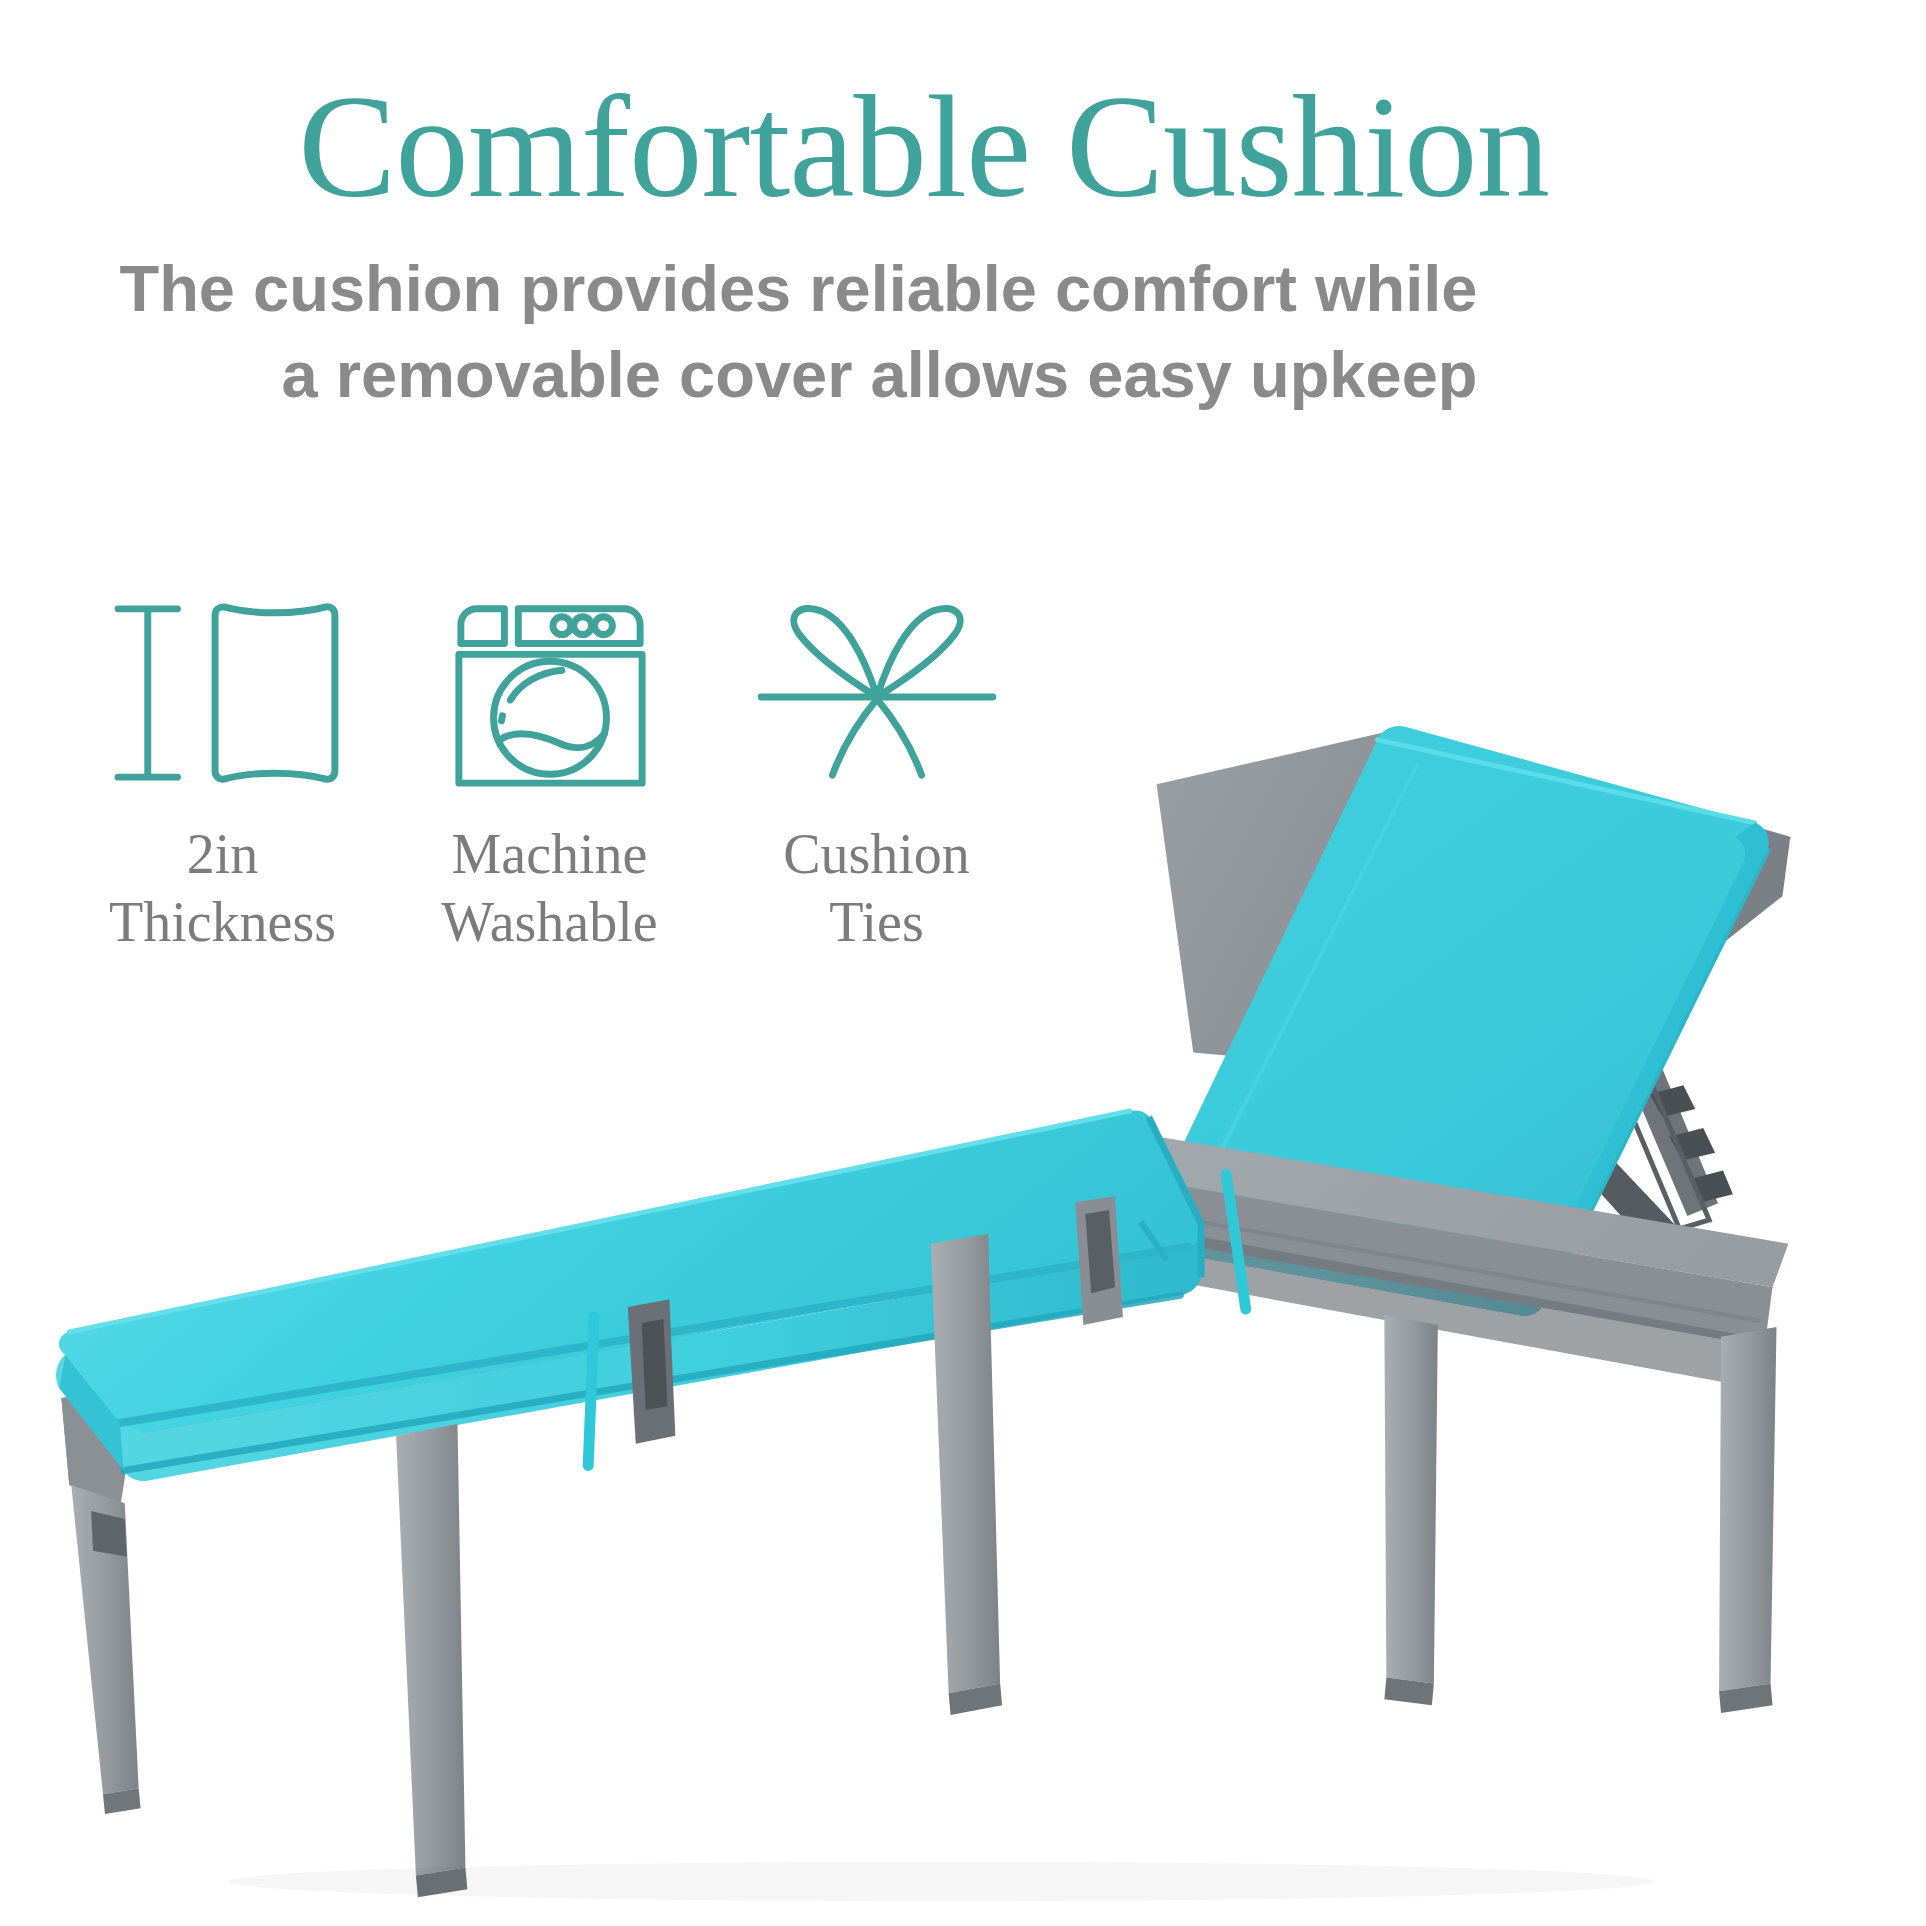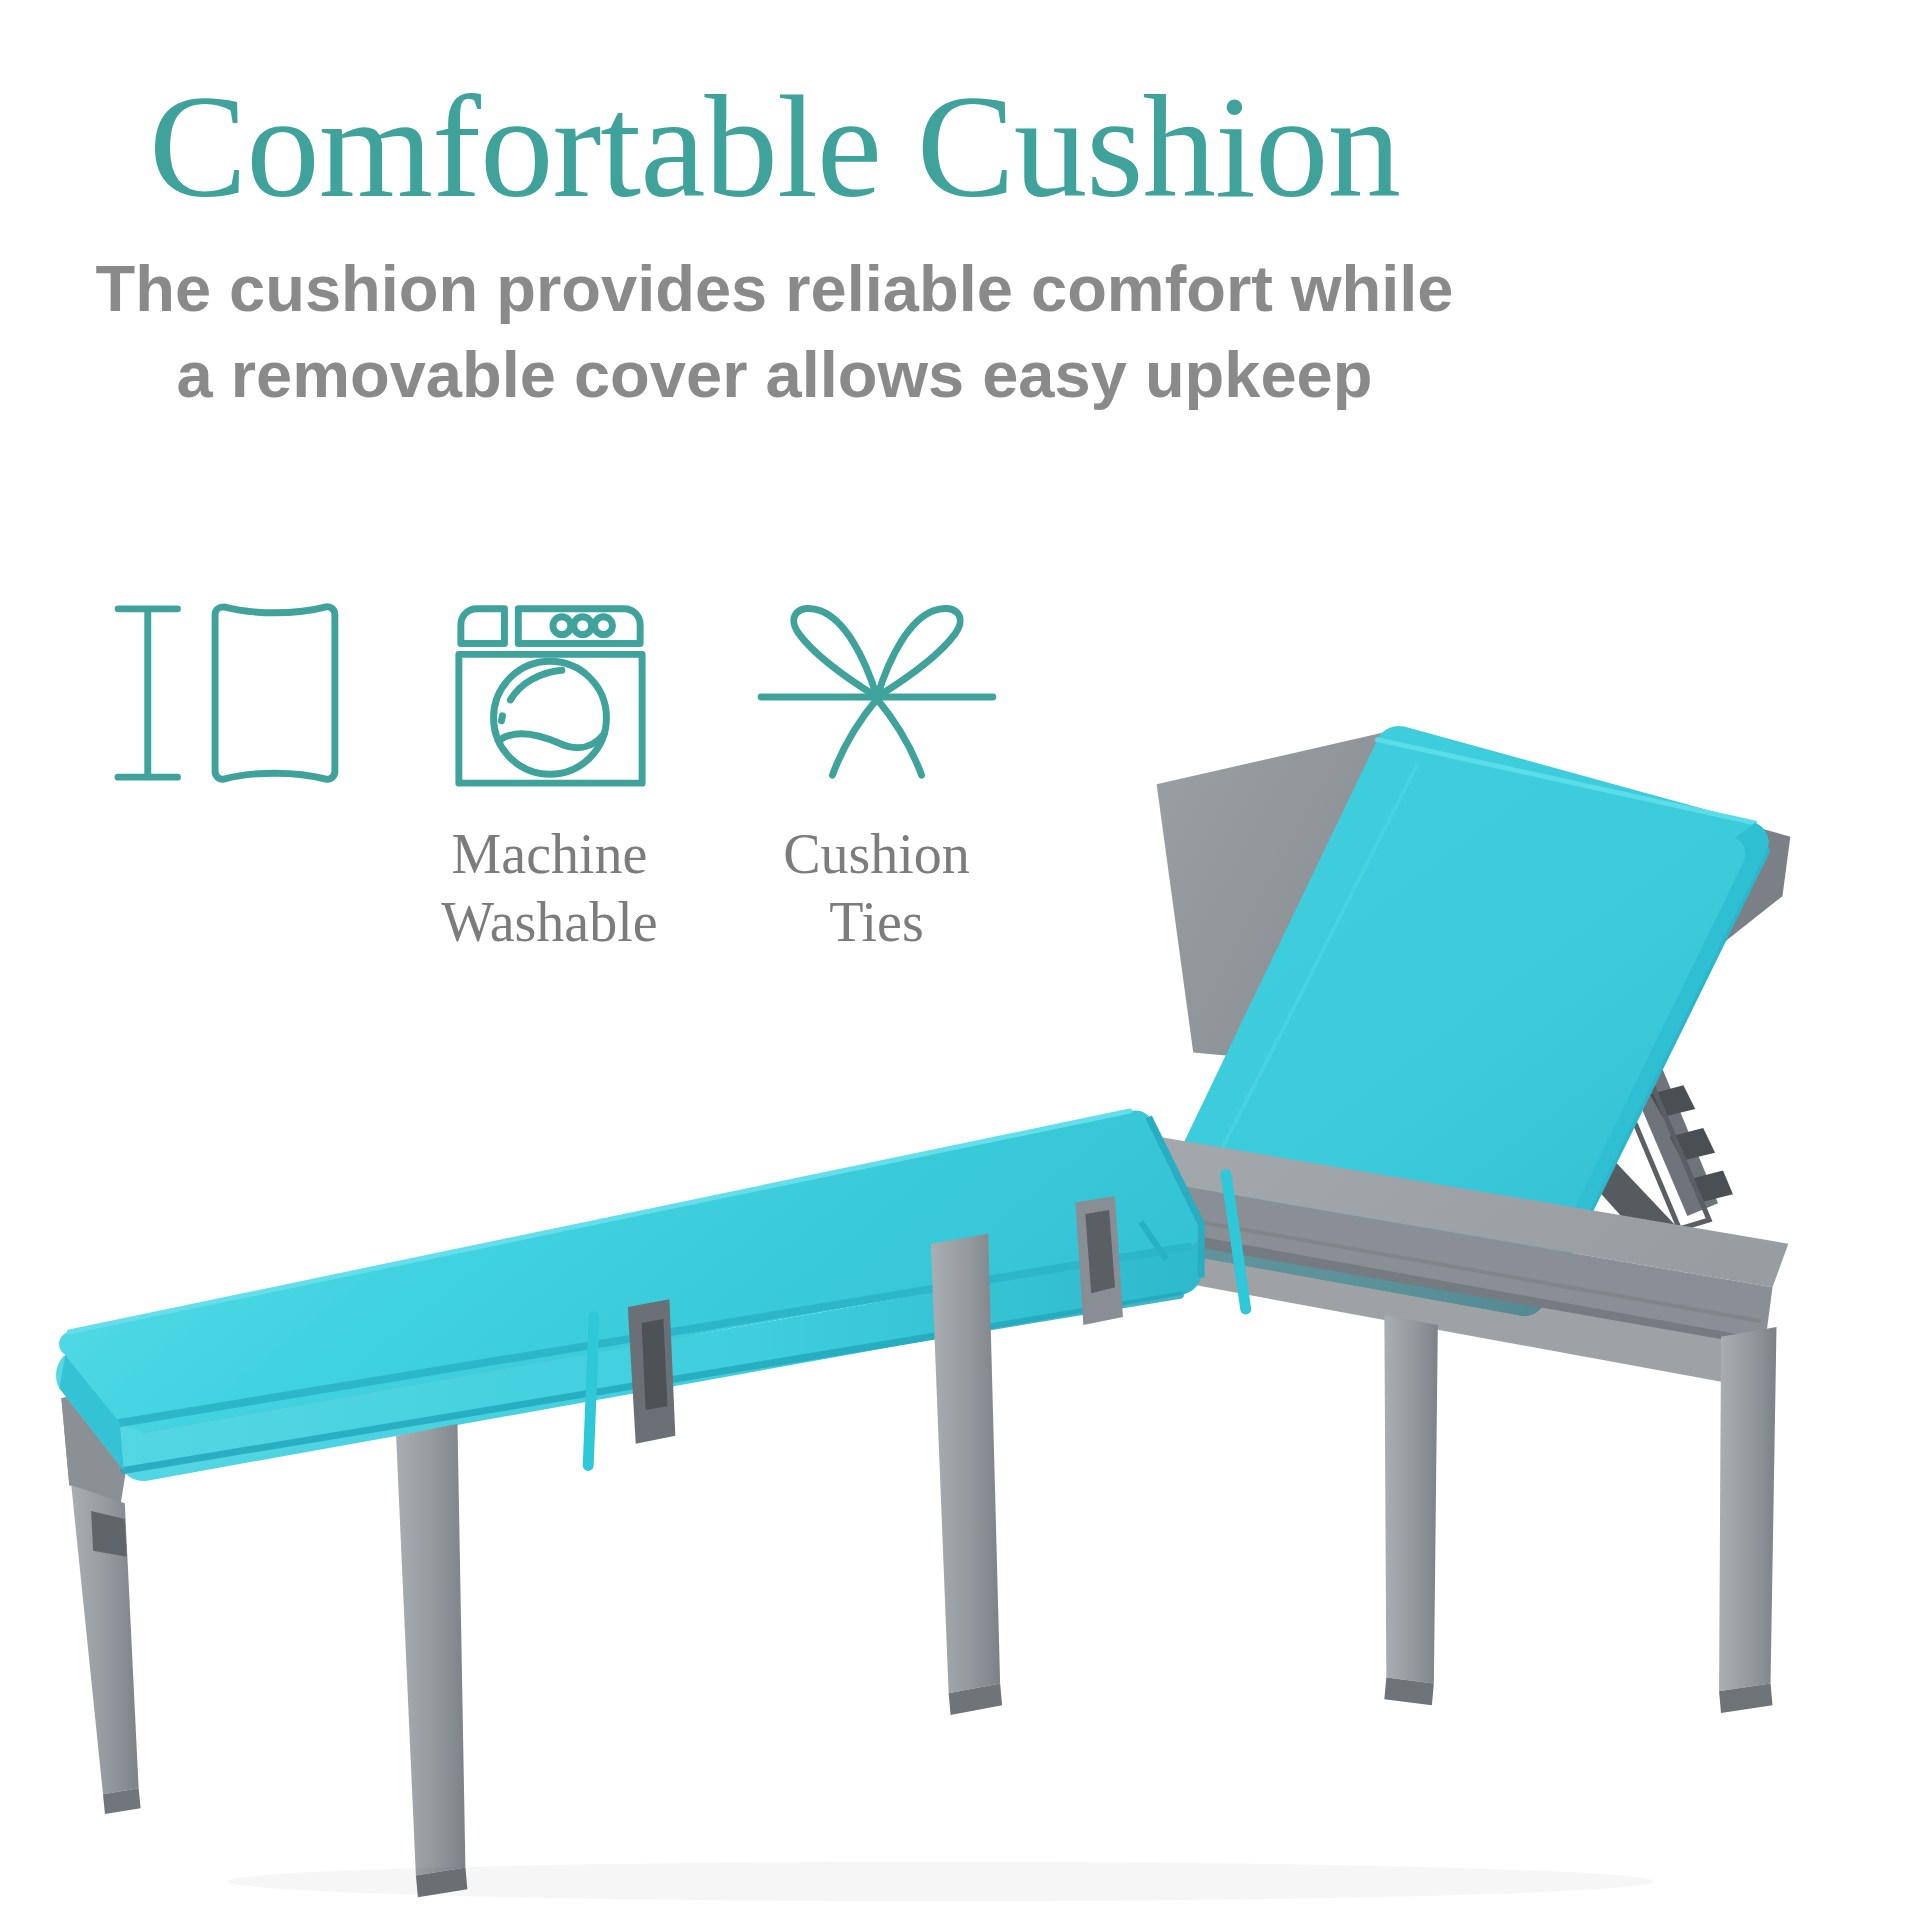"Comfortable Cushion" .header { text-align: center -> right }
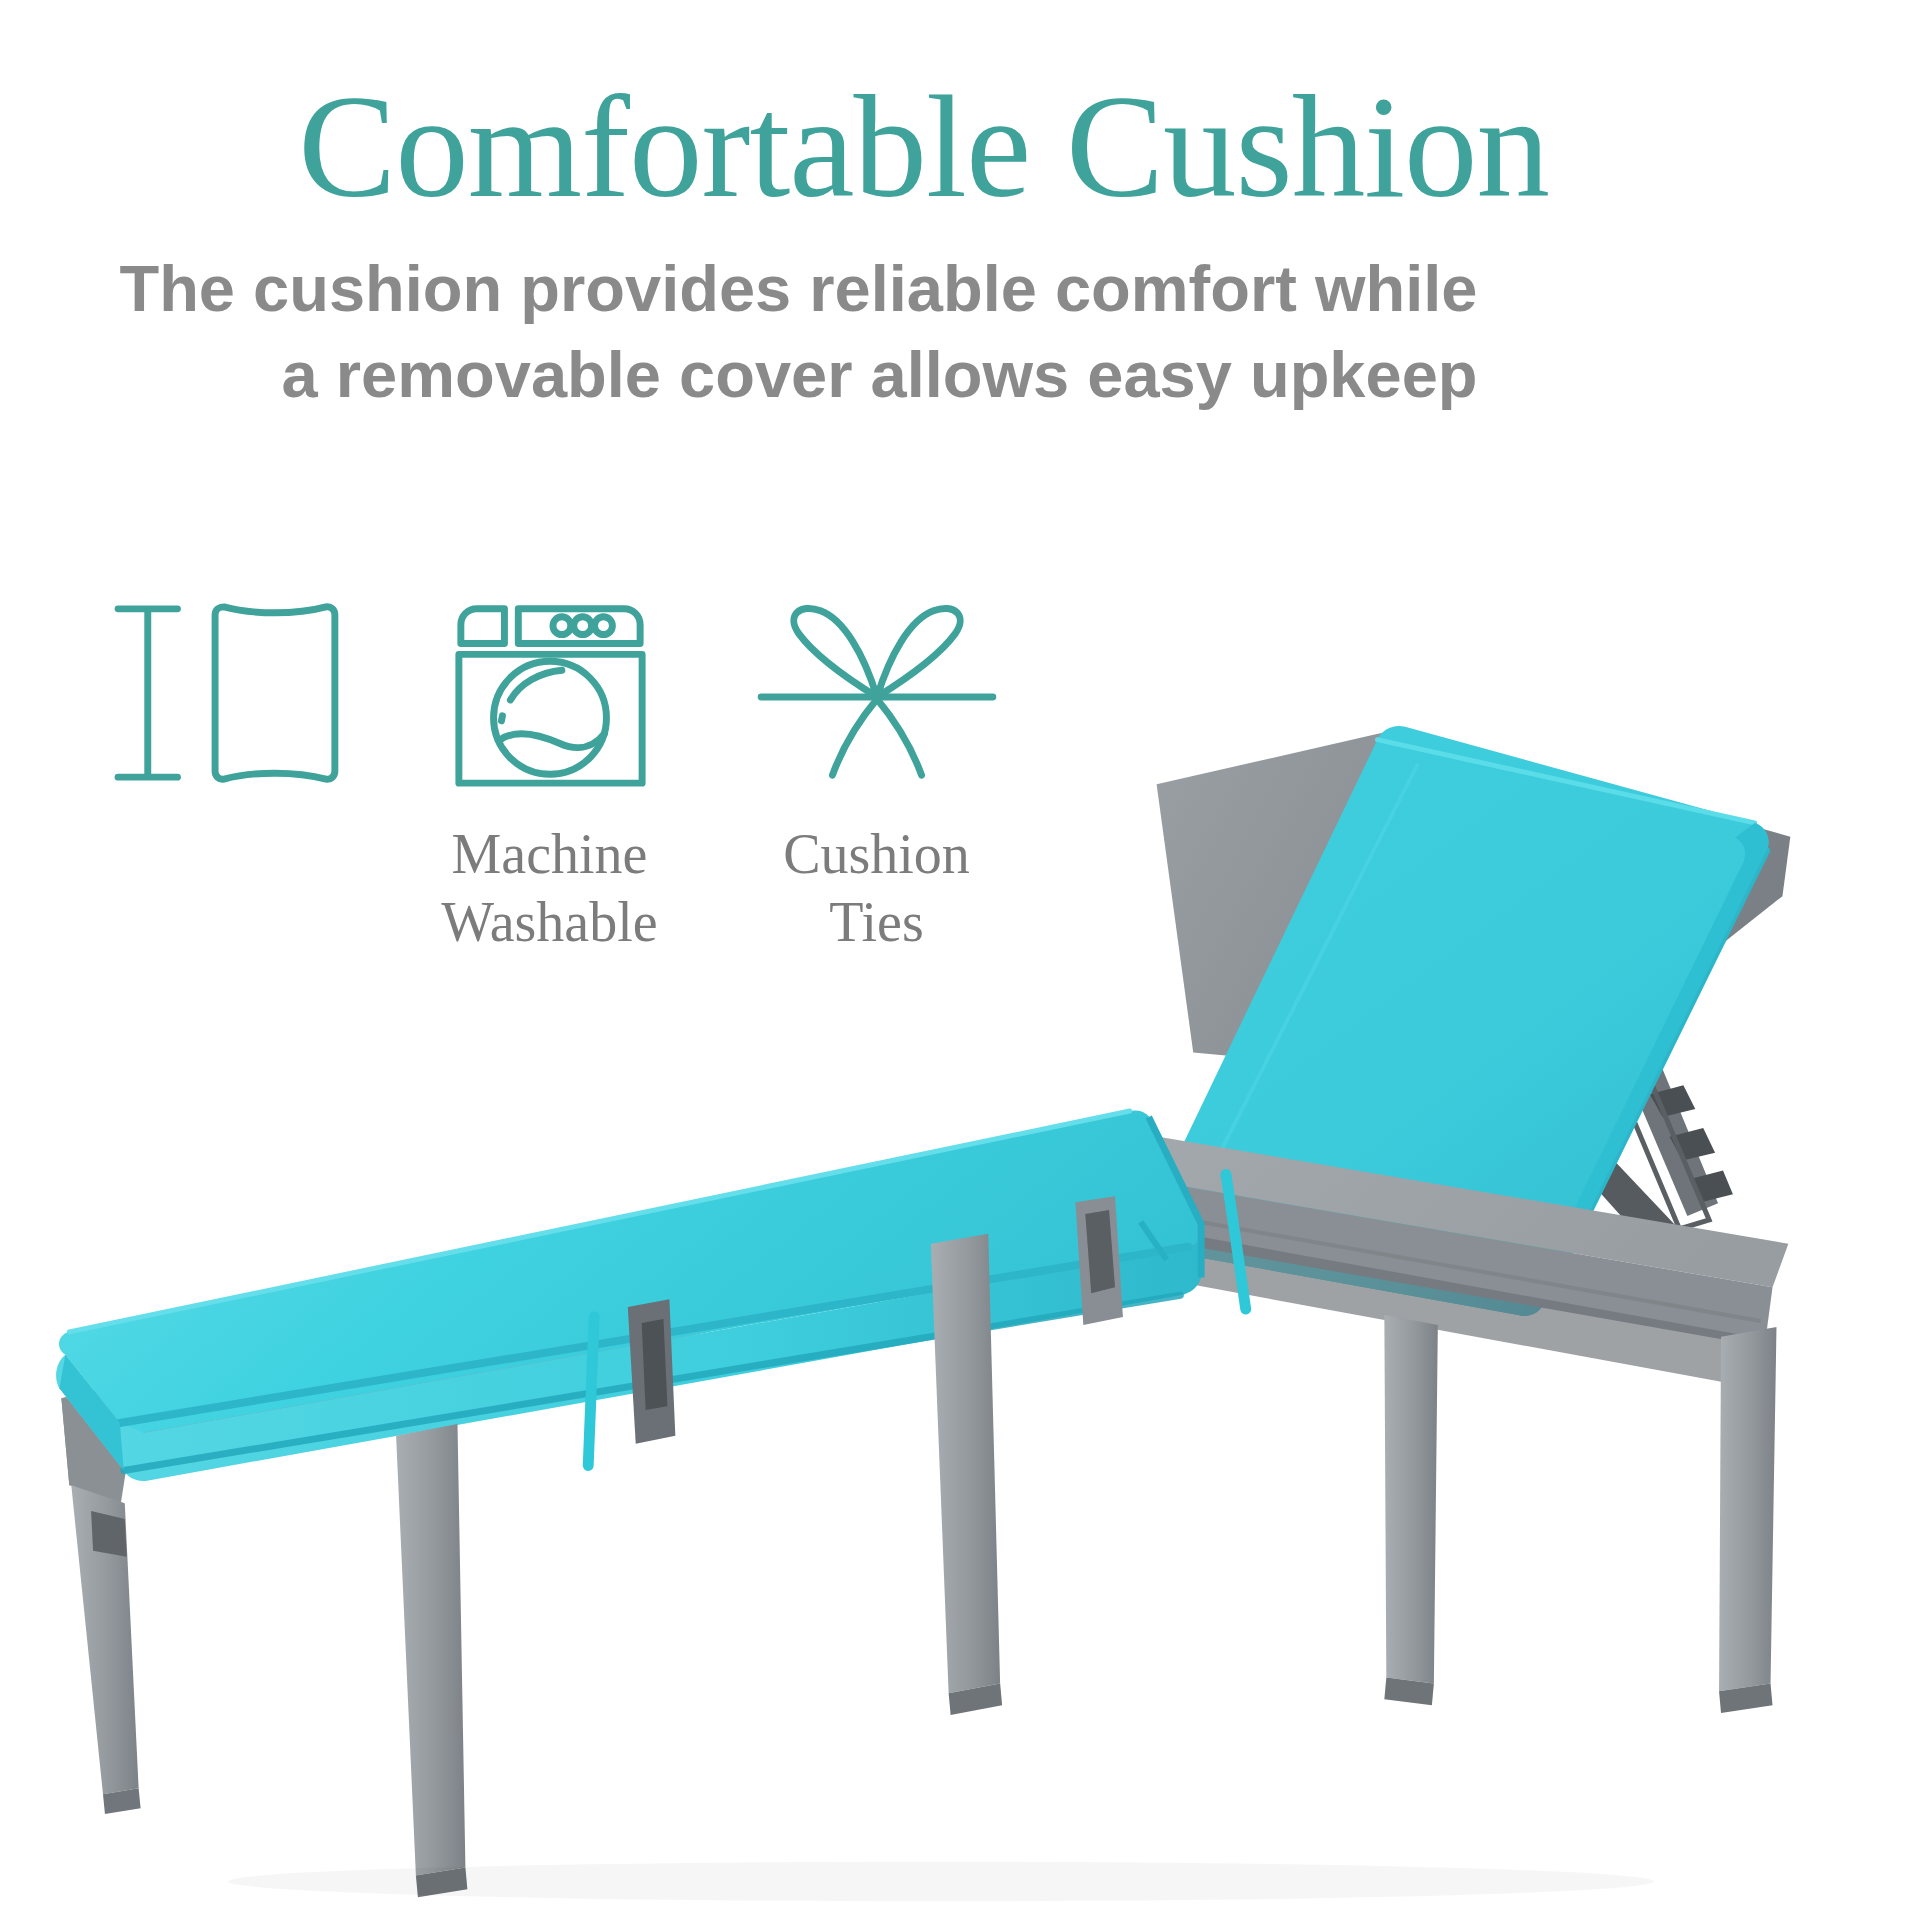"2in" div.feature-label { html: none -> <div><span>2in</span><br><span>Thickness</span></div> }
